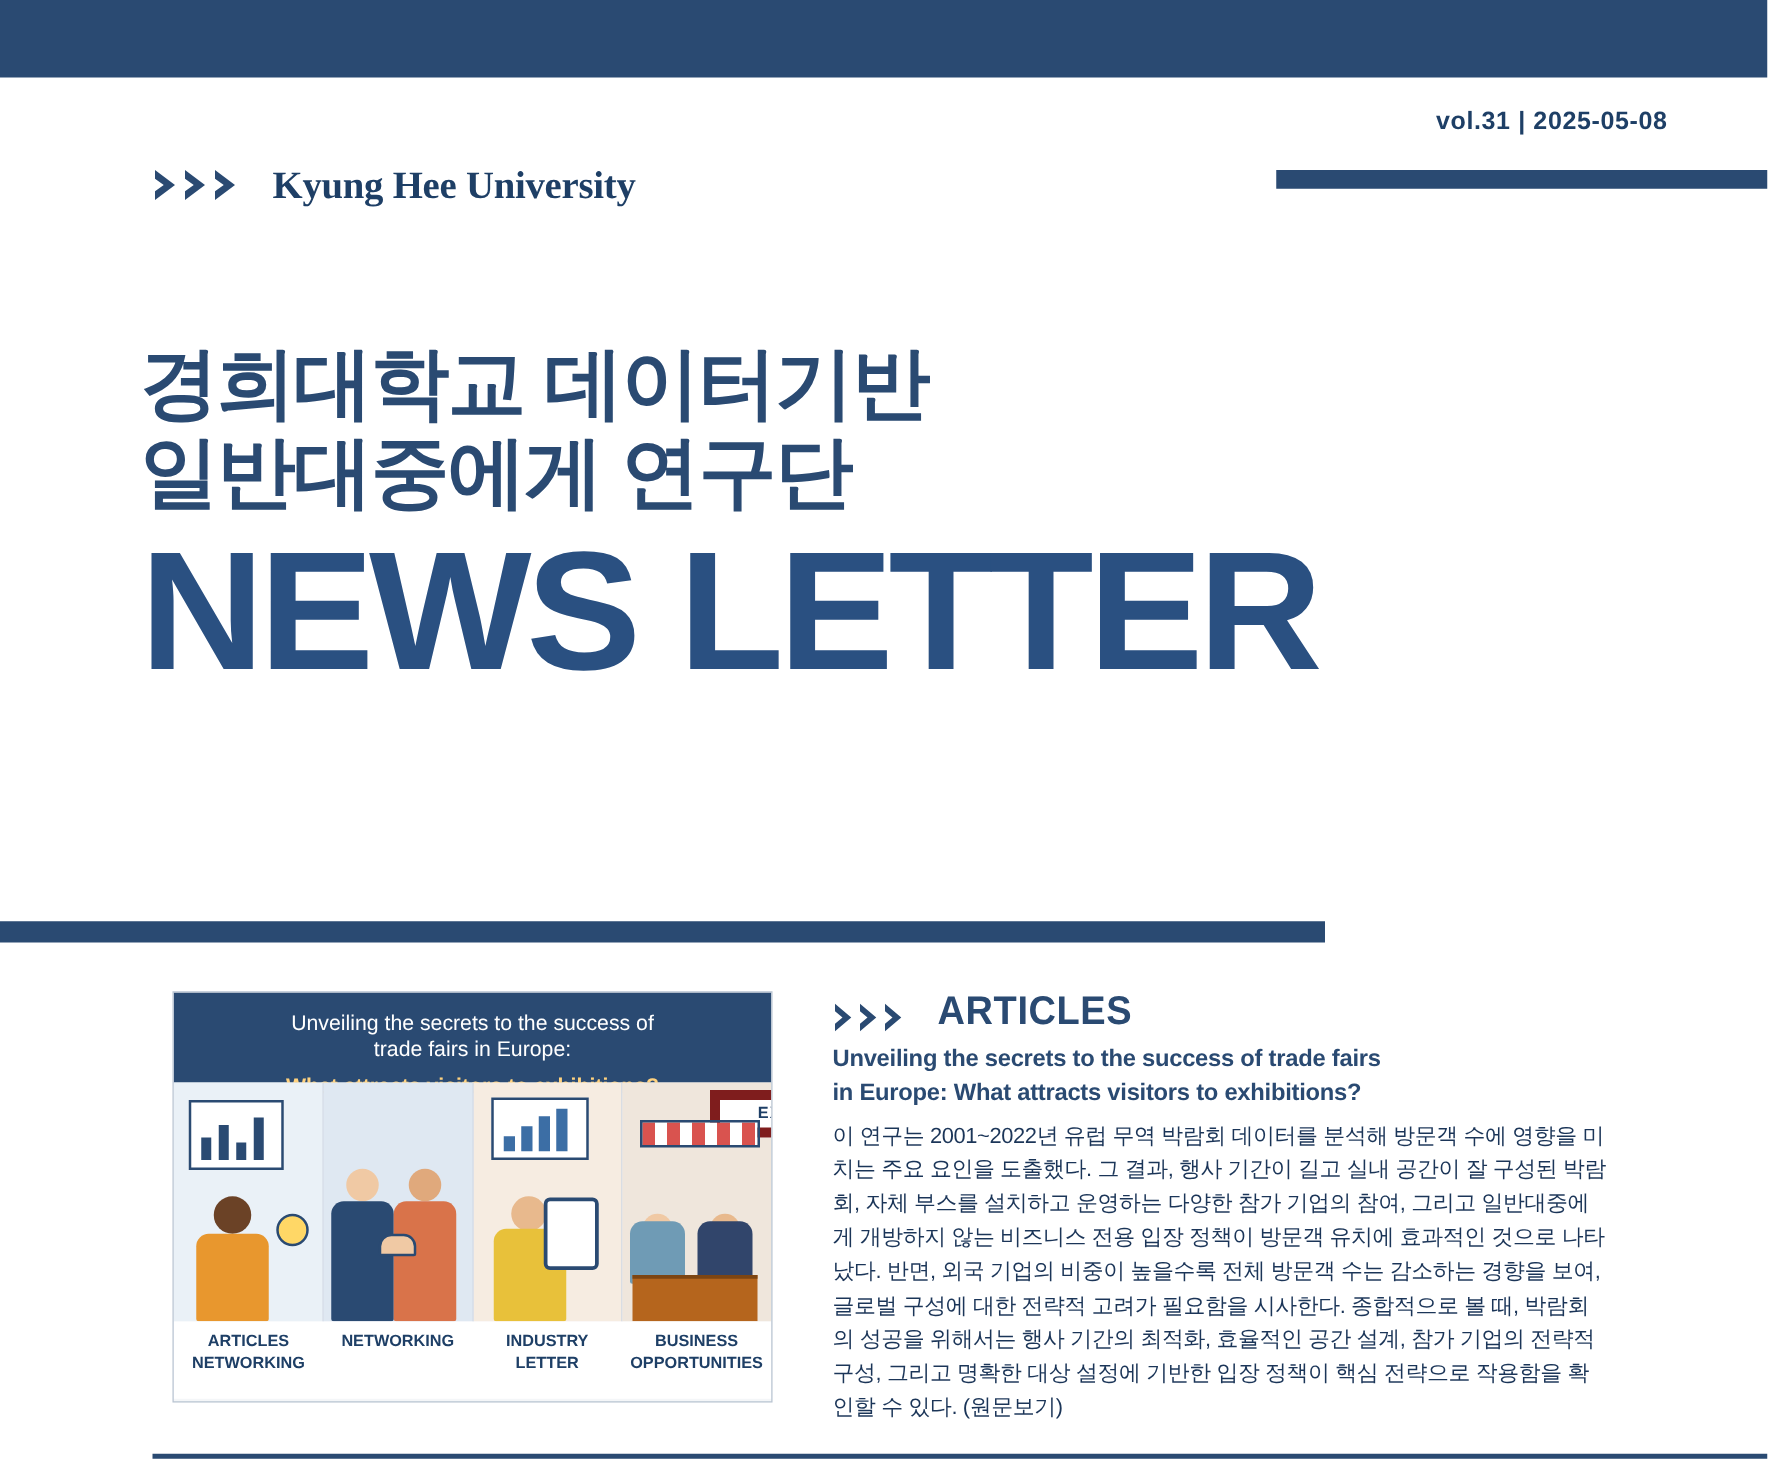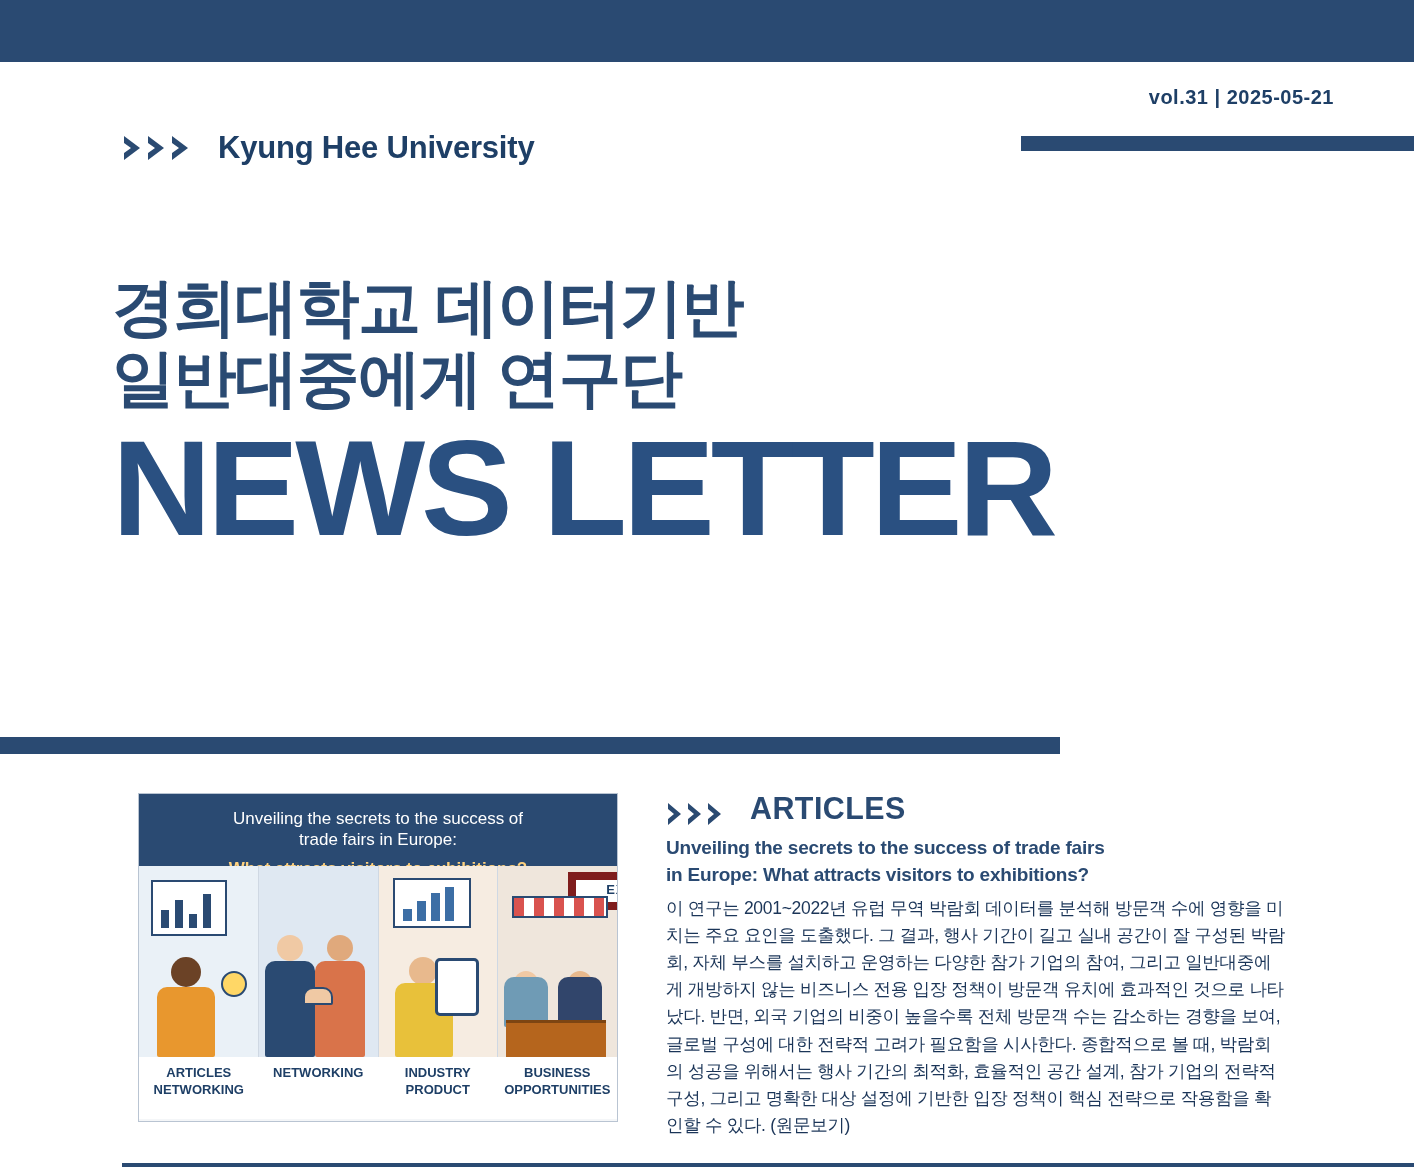"vol.31 | 2025-05-21" div.issue-line { text: 2025-05-21 -> 2025-05-08 }
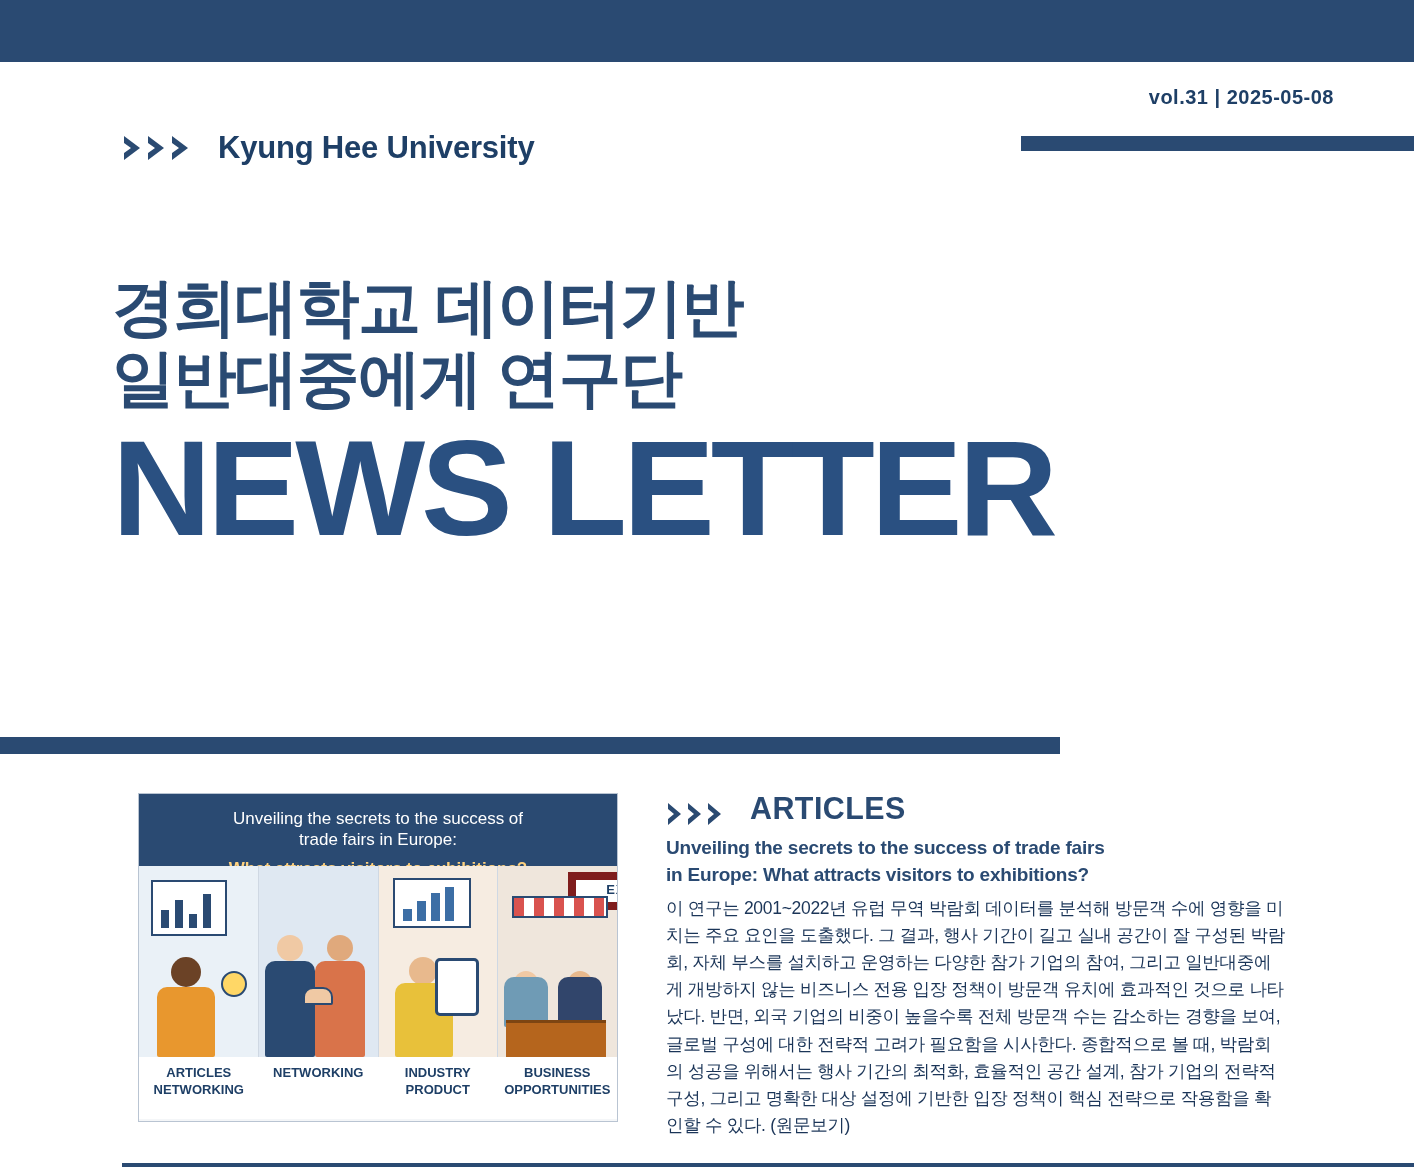"Kyung Hee University" .brand { font-family: none -> Liberation Serif, serif }
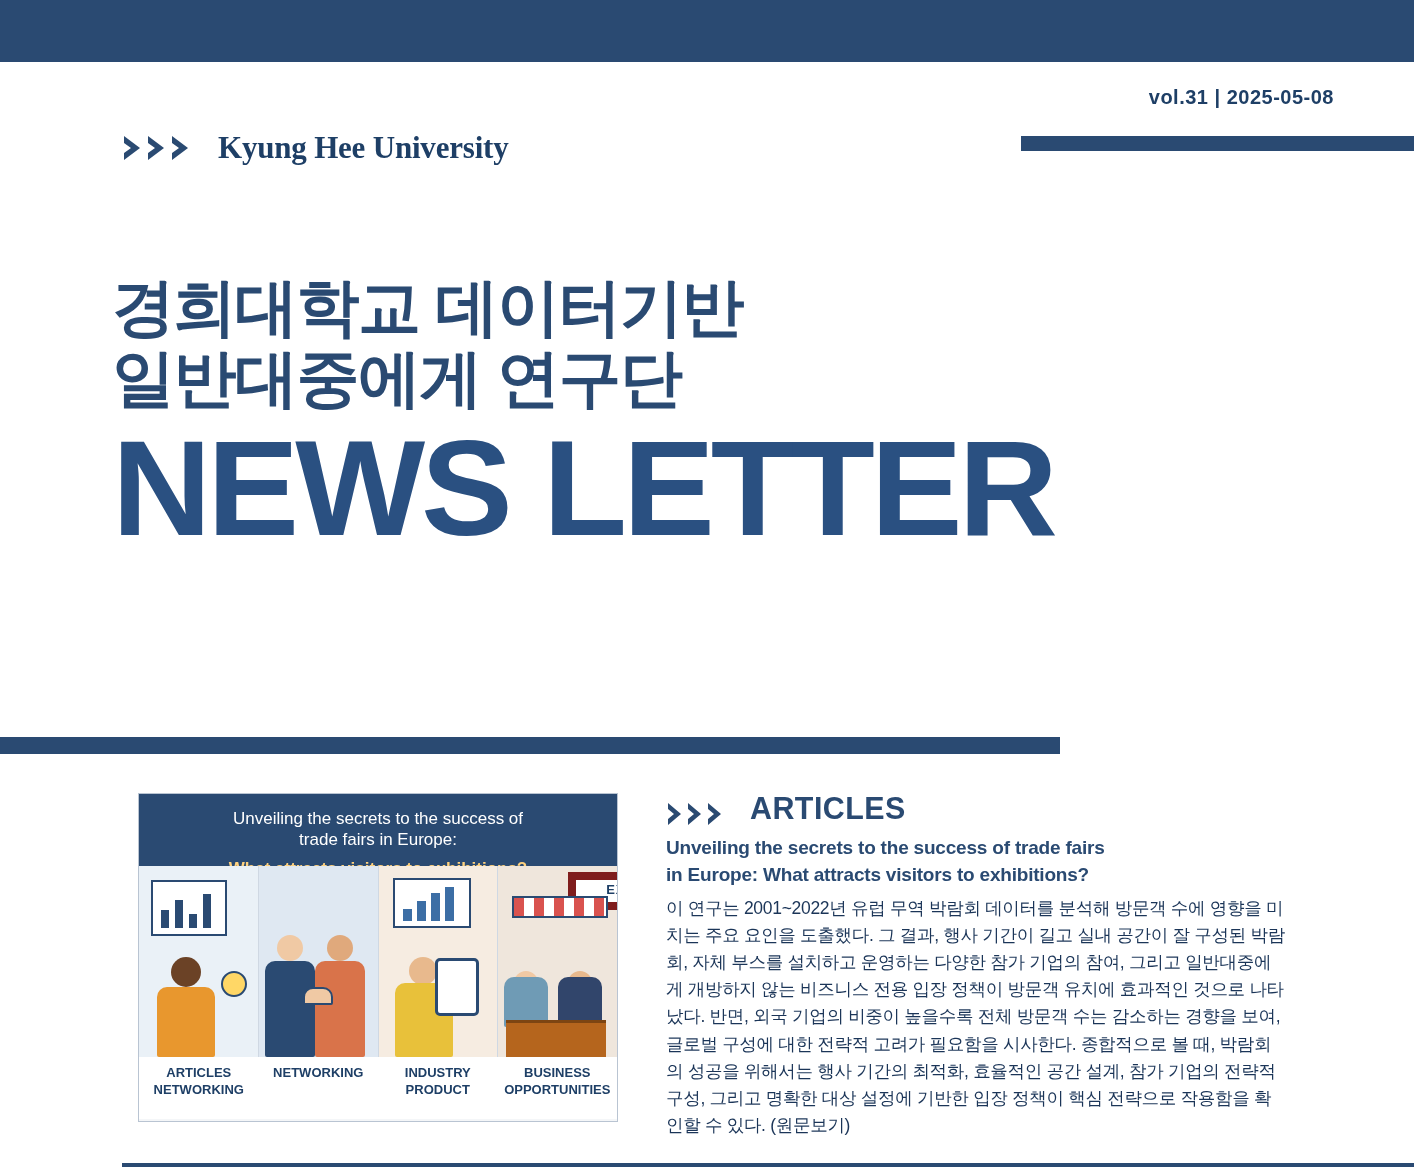"PRODUCT" div { text: PRODUCT -> LETTER }
